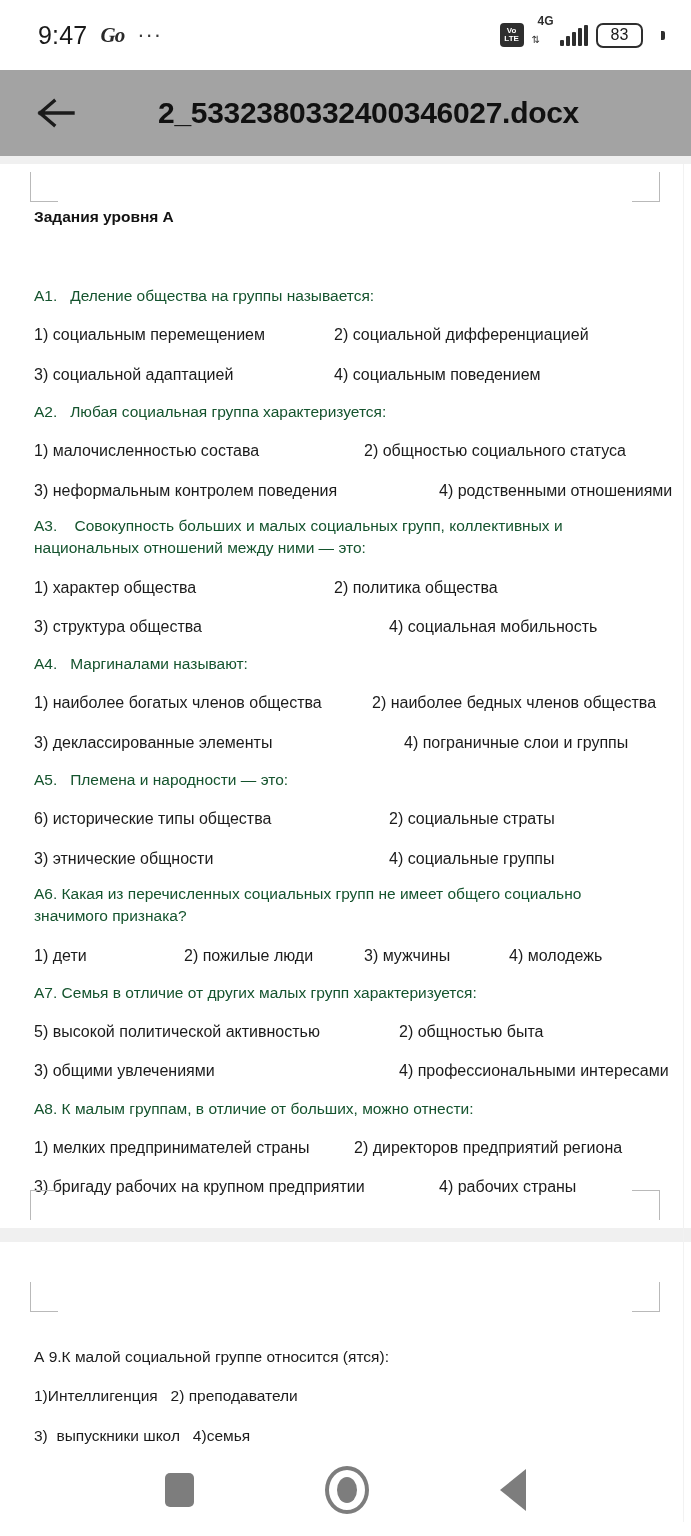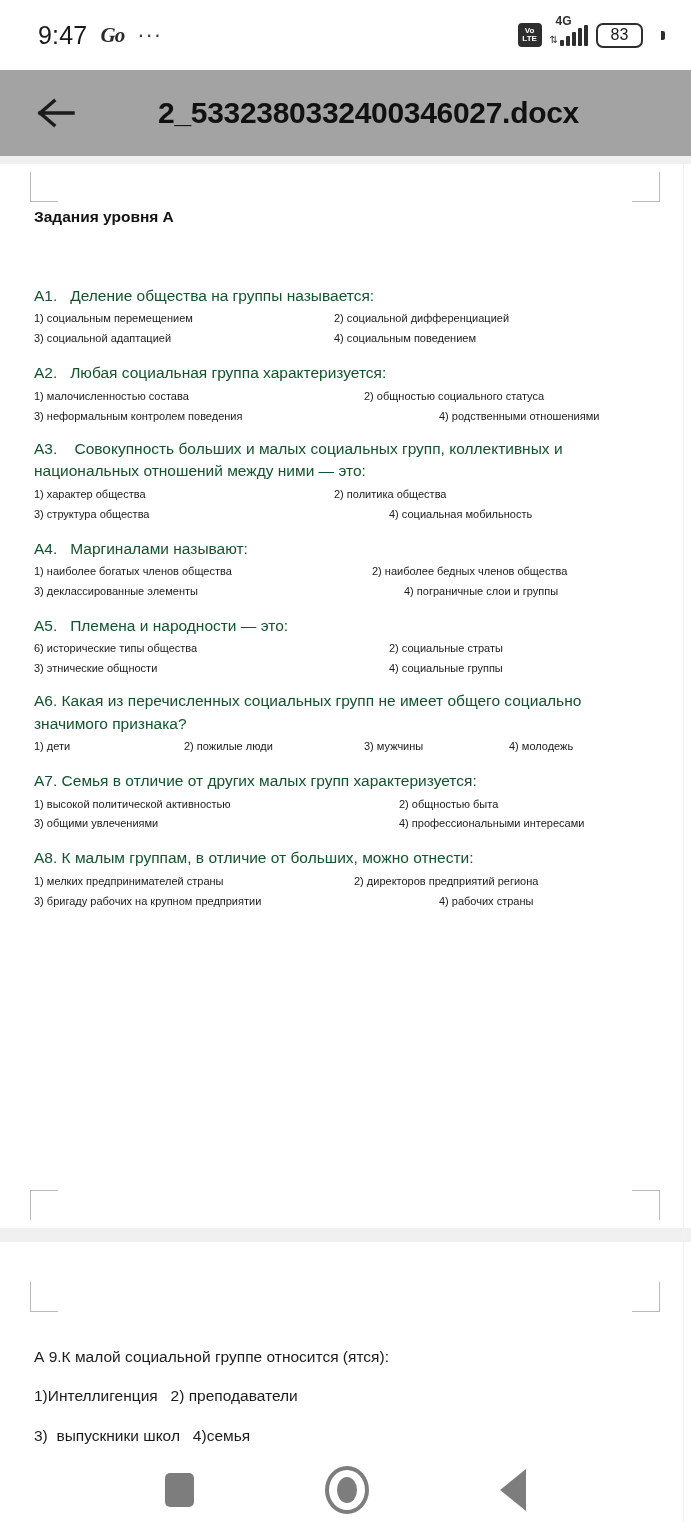"4G" .net { gap: 2px -> 20px }
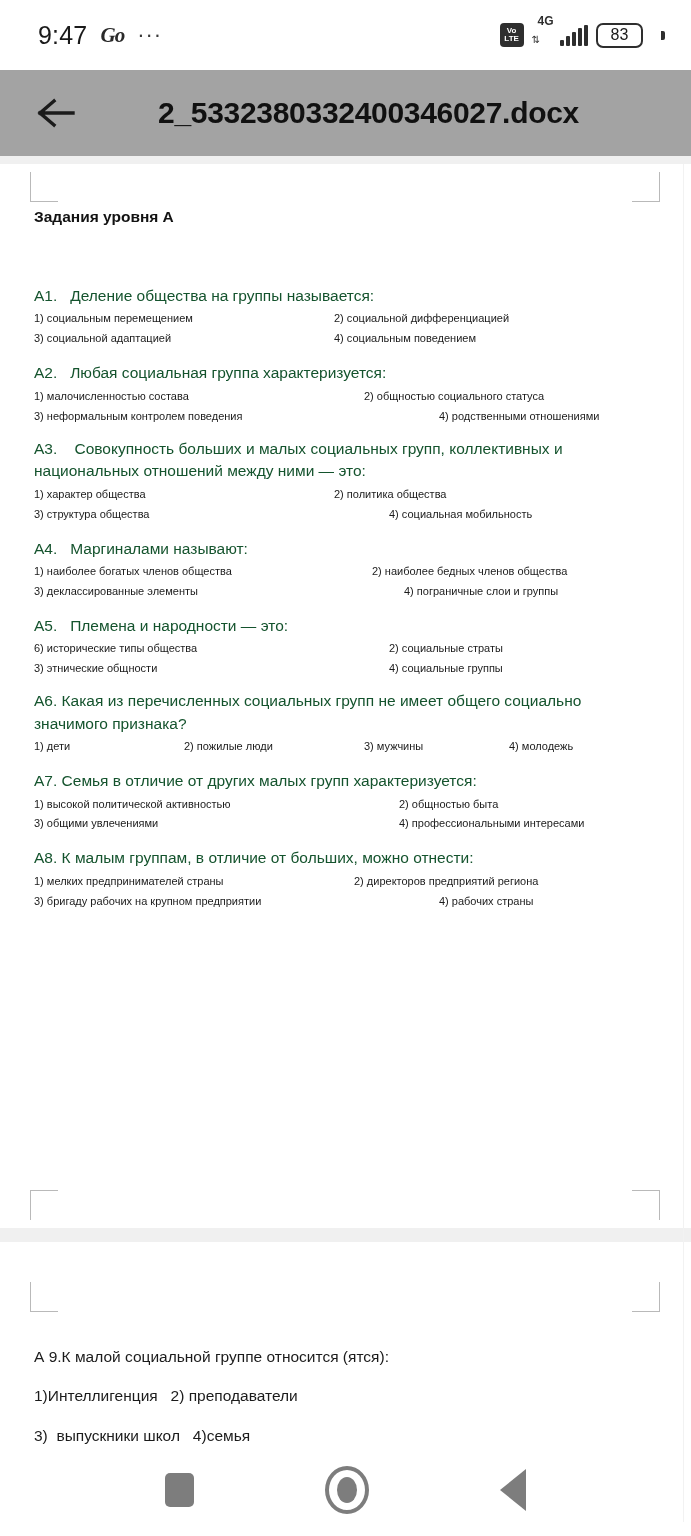"1) социальным перемещением" .opts { font-size: 11px -> 16px; margin-top: 4px -> 16px }
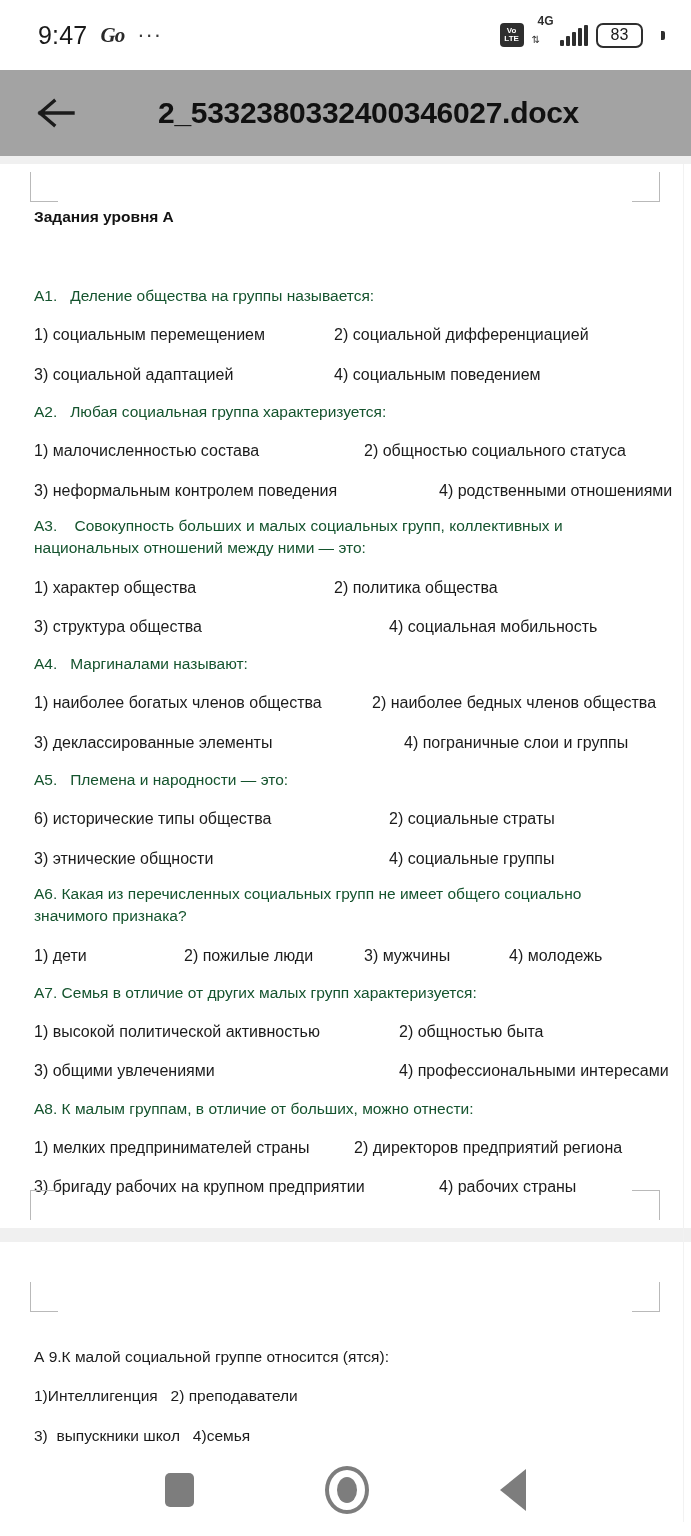"1) высокой политической активностью" div.c1 { text: 1 -> 5 }
